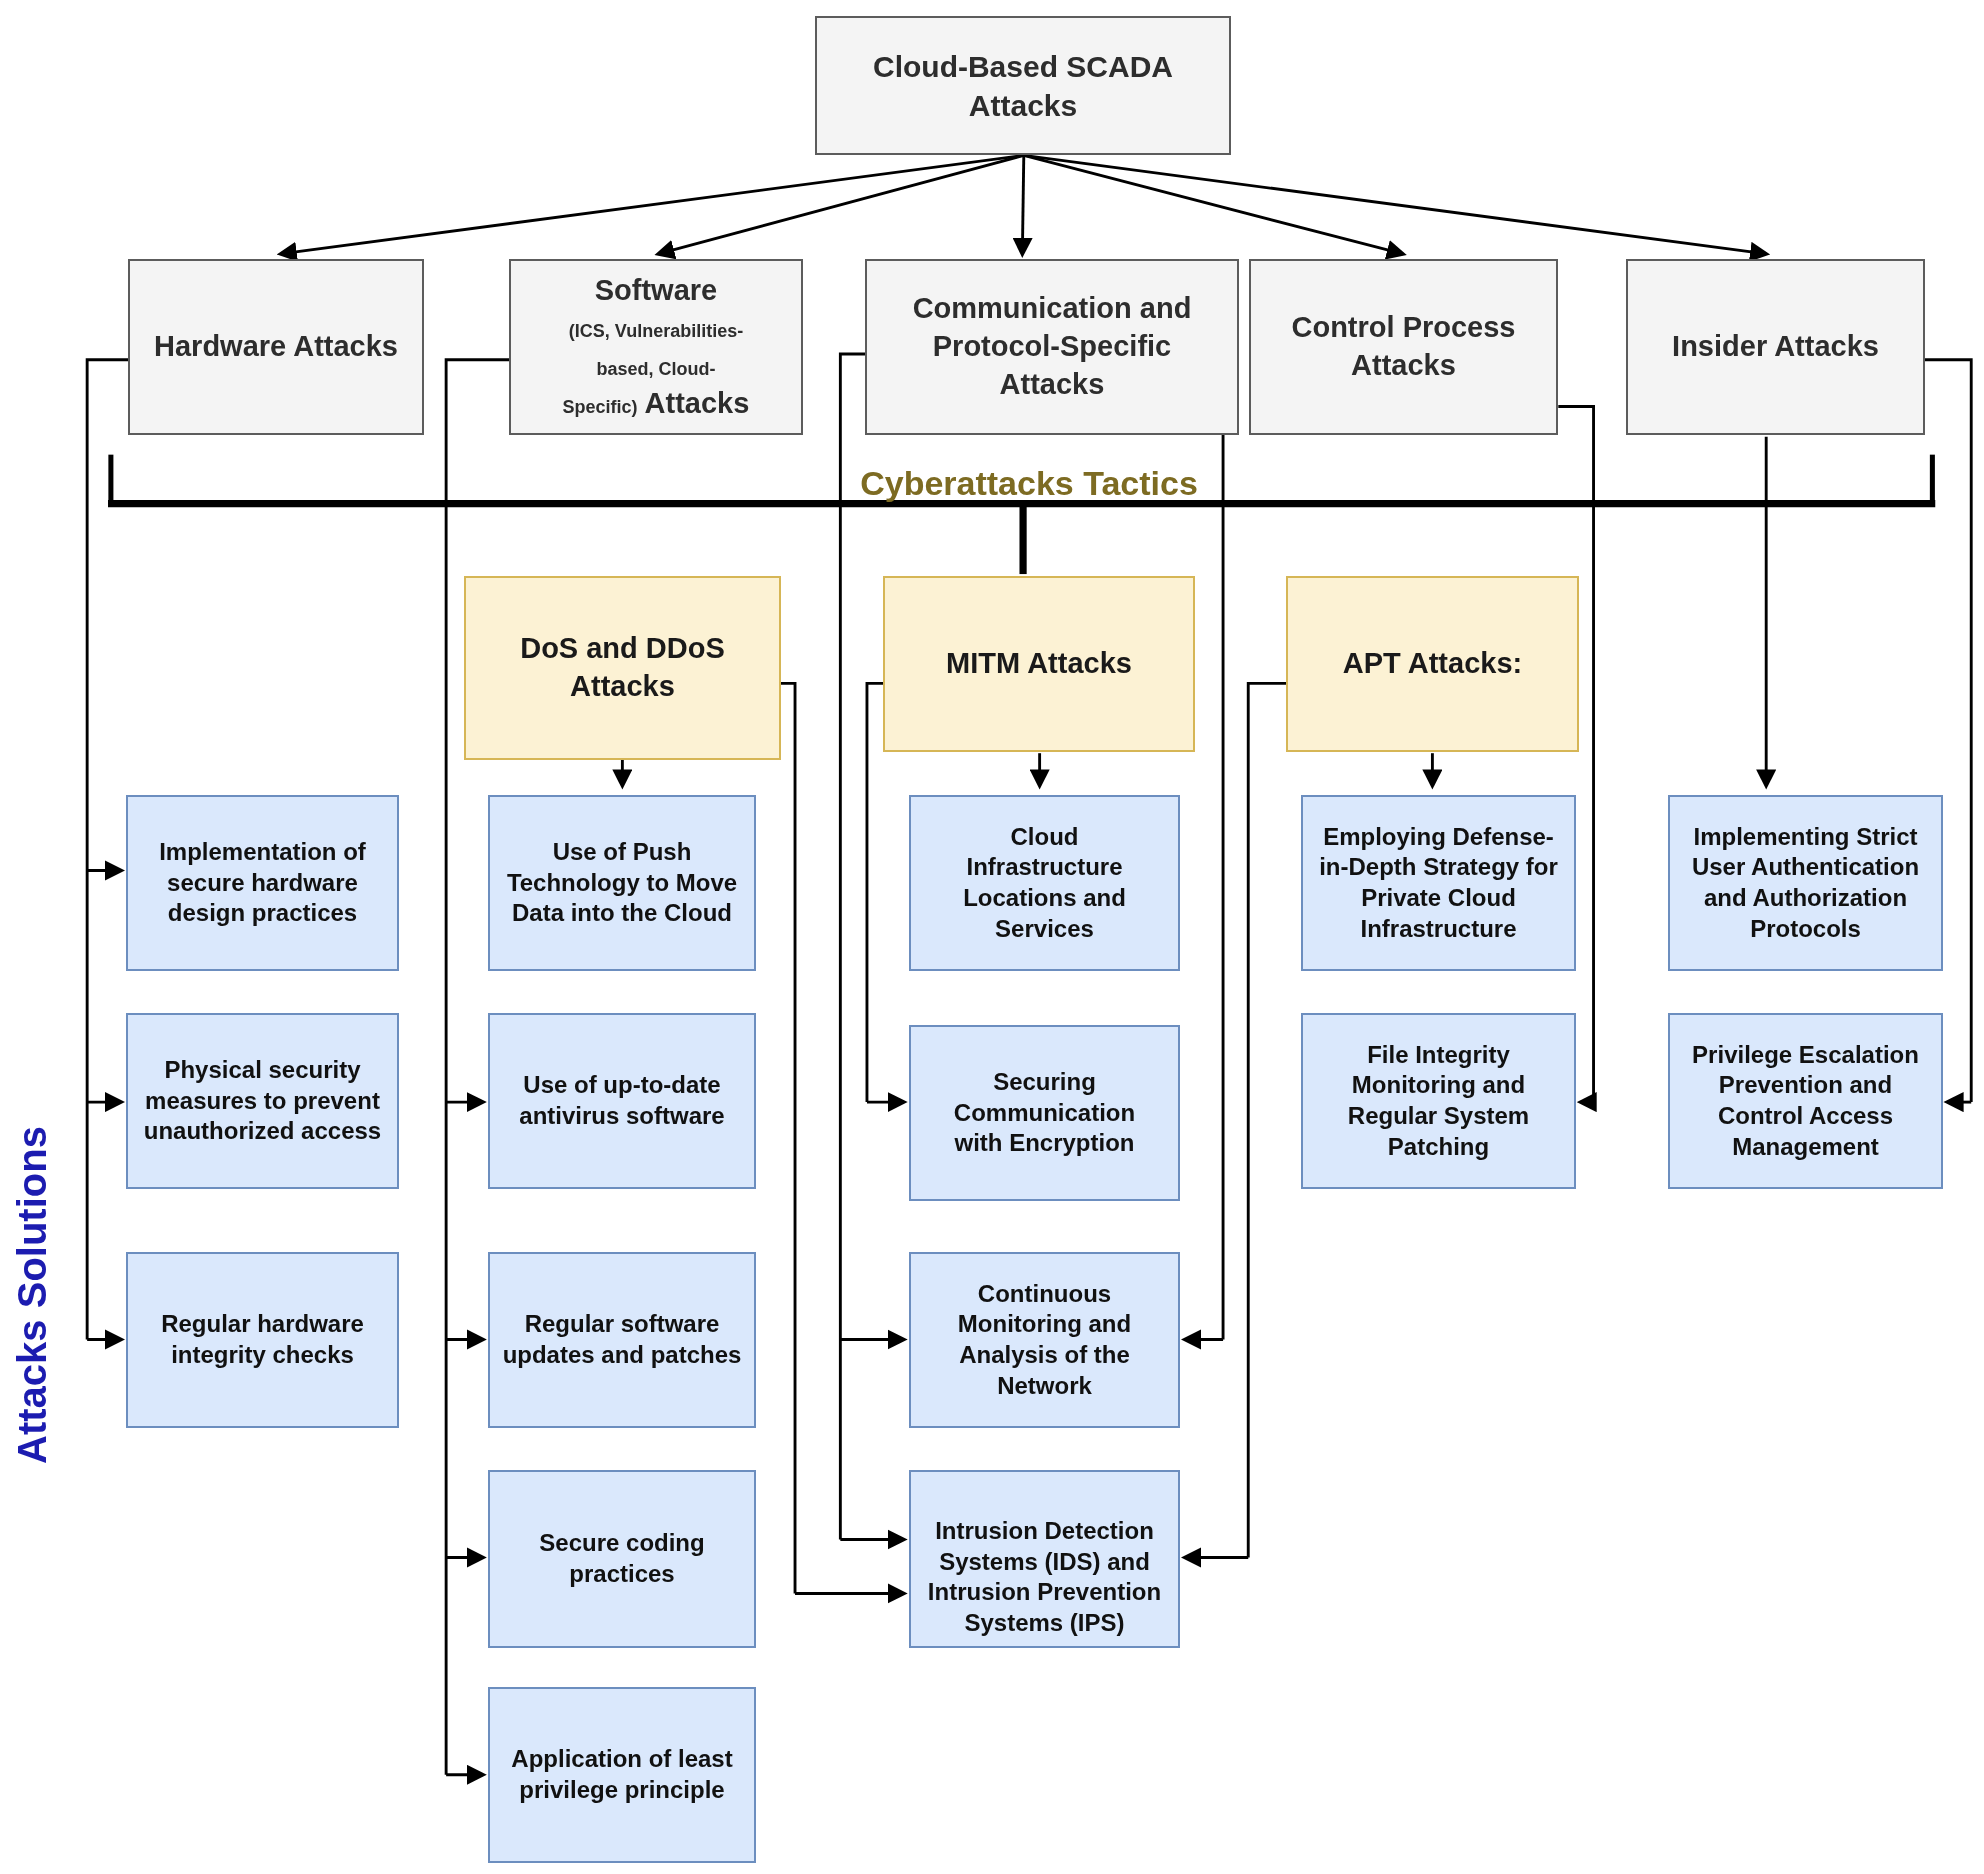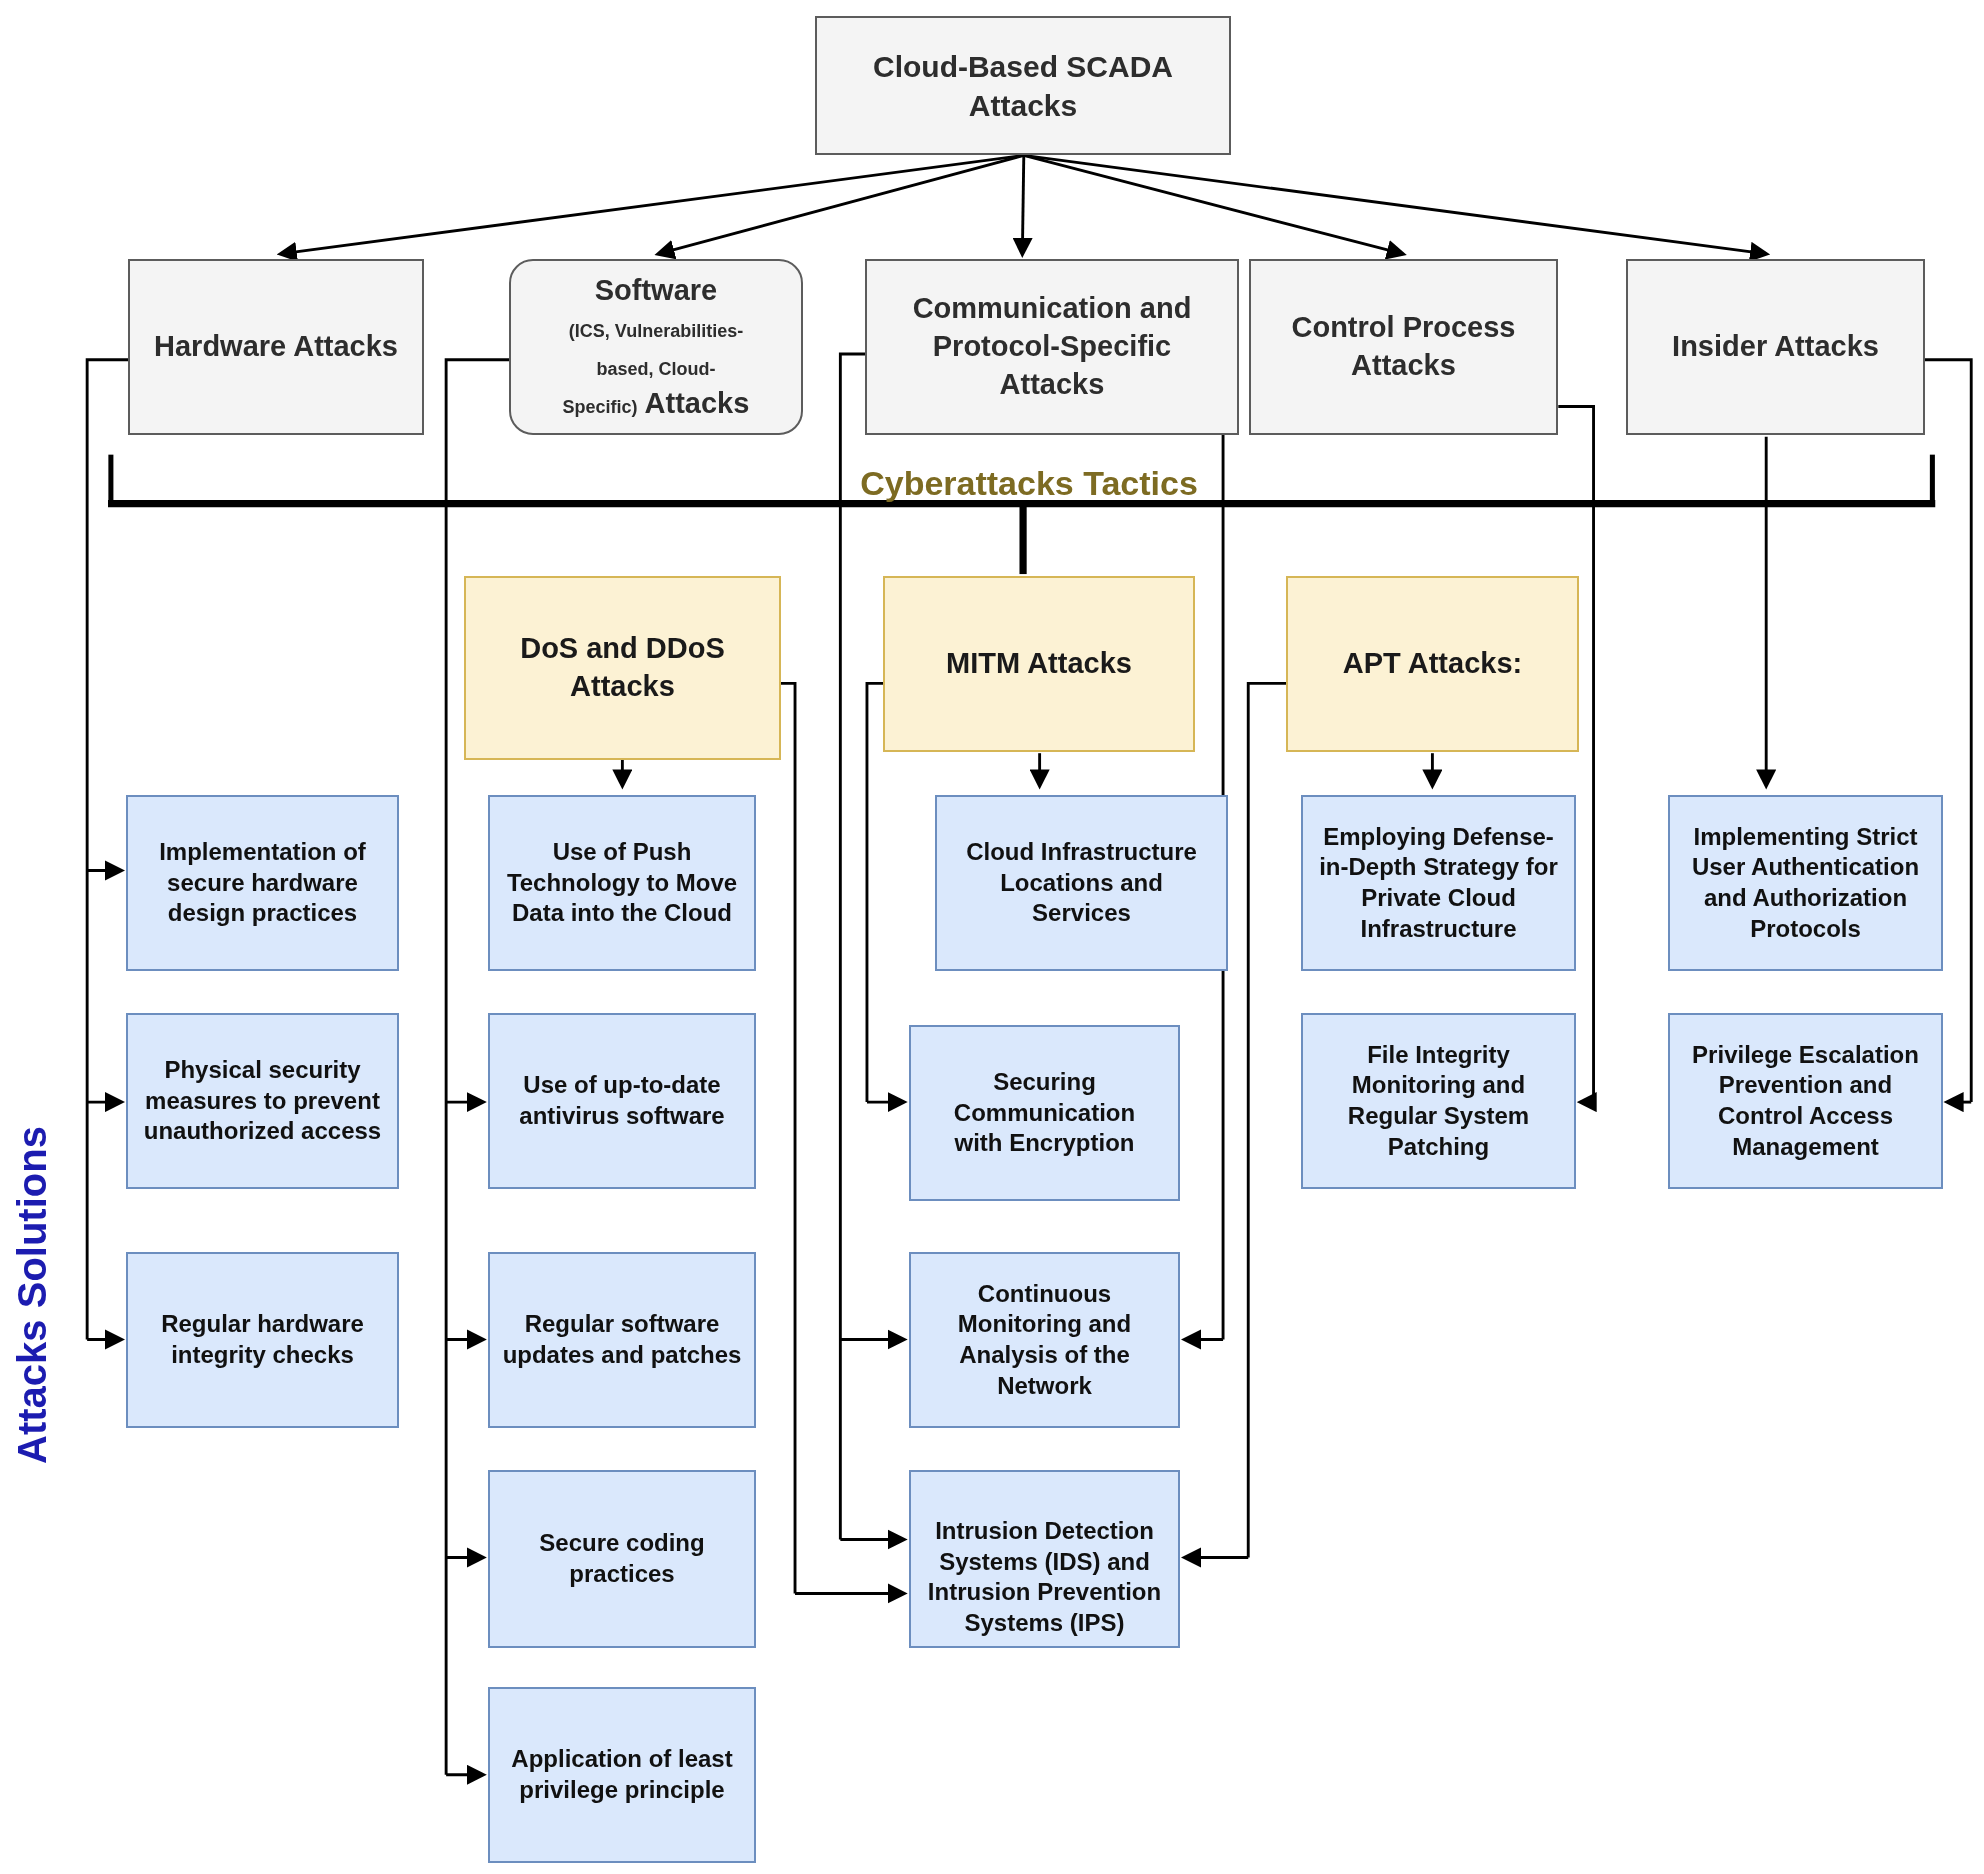"Software" div.box { border-radius: 24px -> none }
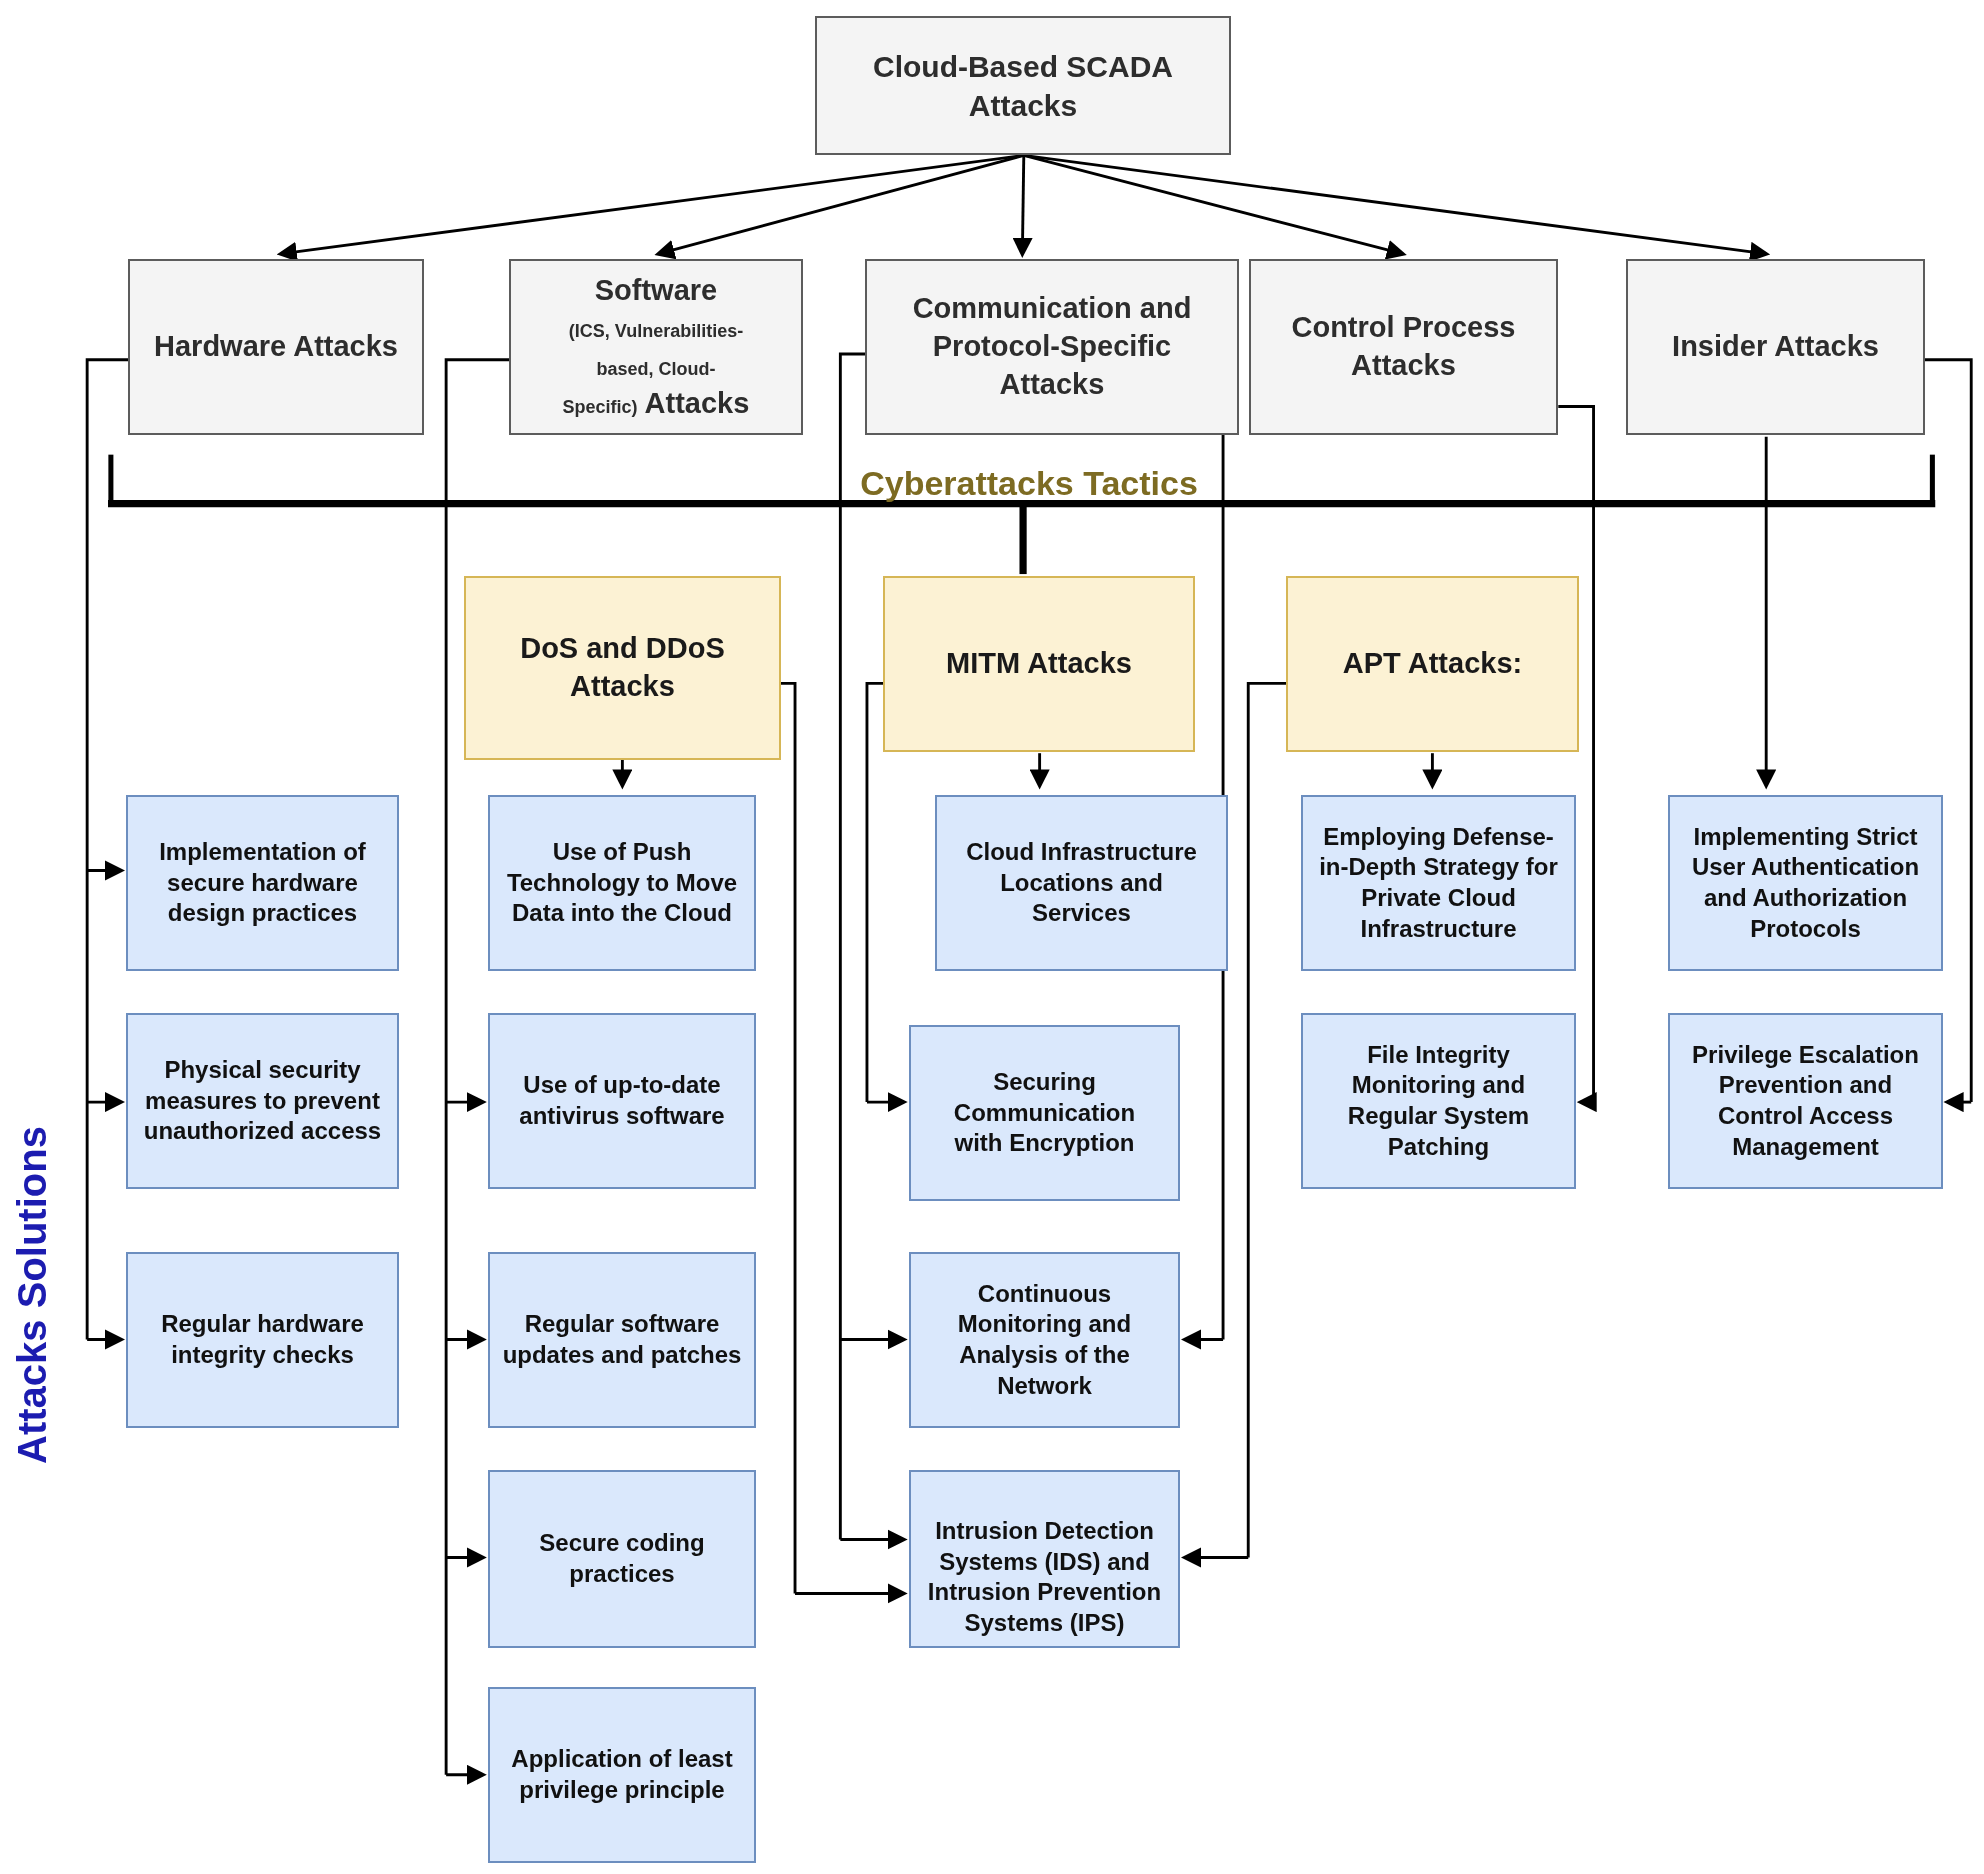"Cloud Infrastructure Locations and" div.box { margin-left: 26px -> none; width: 293px -> 271px }
